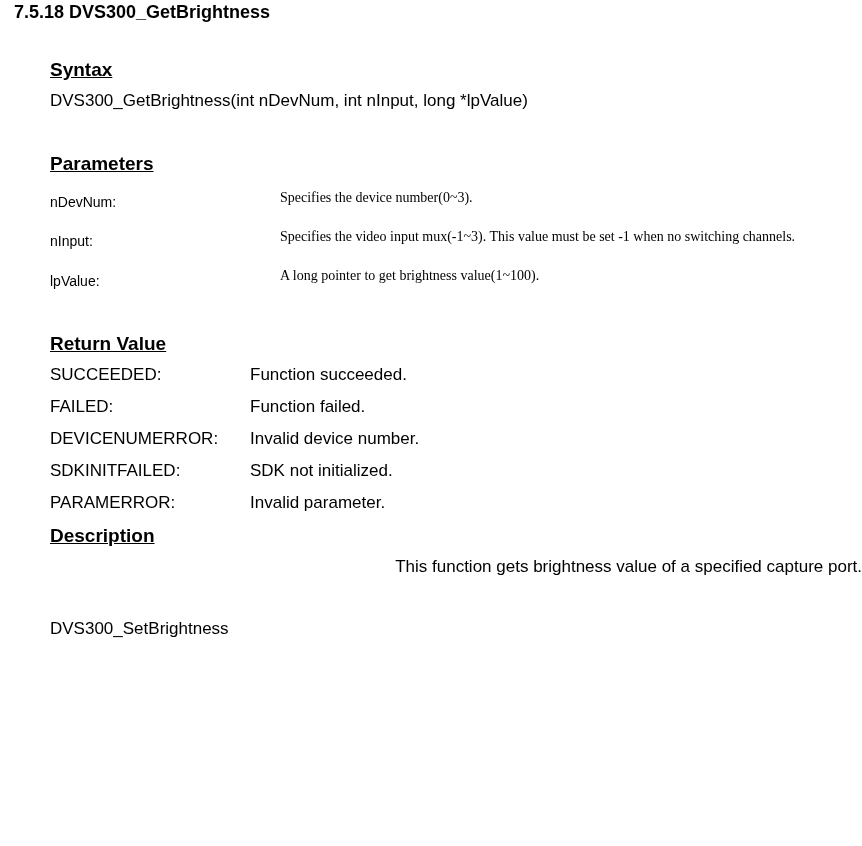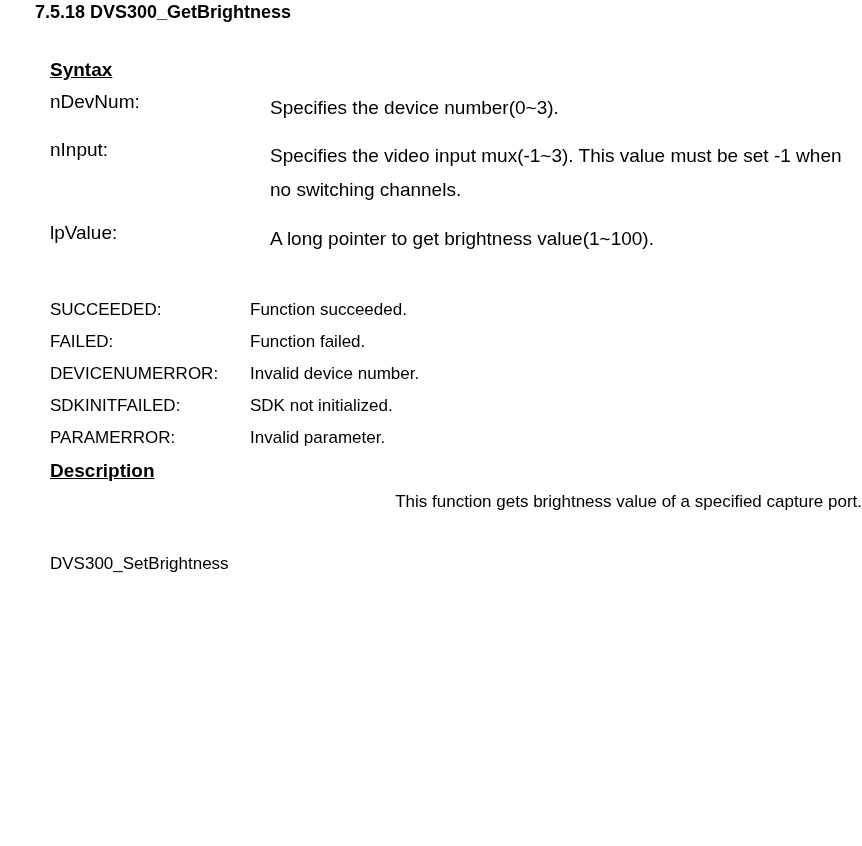"7.5.18 DVS300_GetBrightness" .section-title { margin-left: 21px -> none }
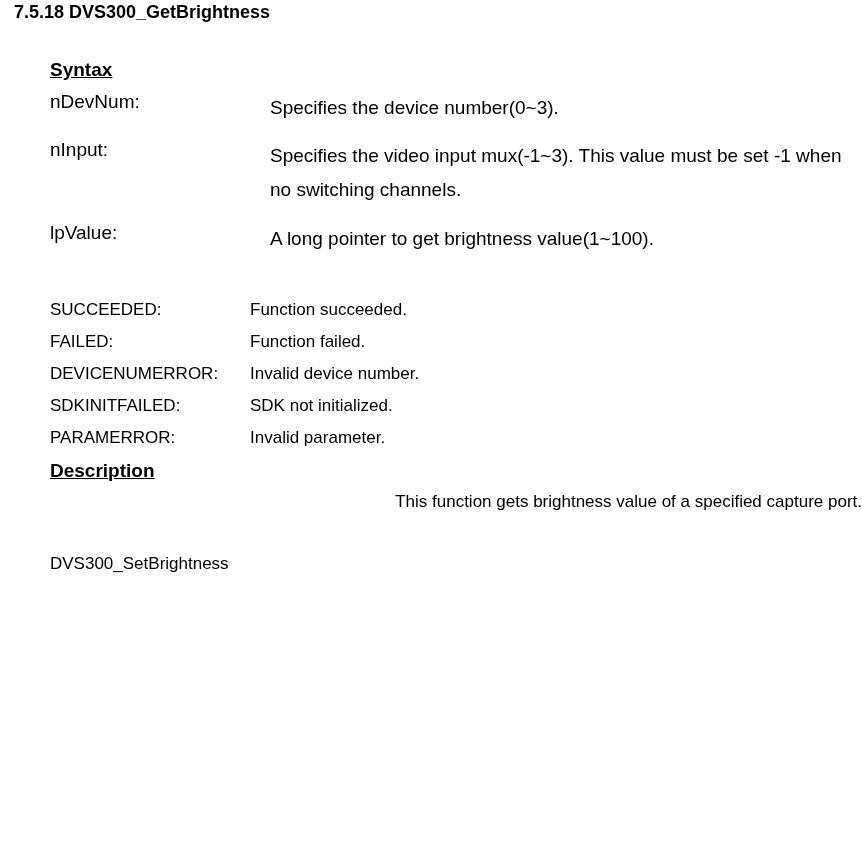"DVS300_GetBrightness(int nDevNum, int" div.syntax-text { html: none -> <div>DVS300_GetBrightness(int nDevNum, int nInput, long *lpValue)</div> }
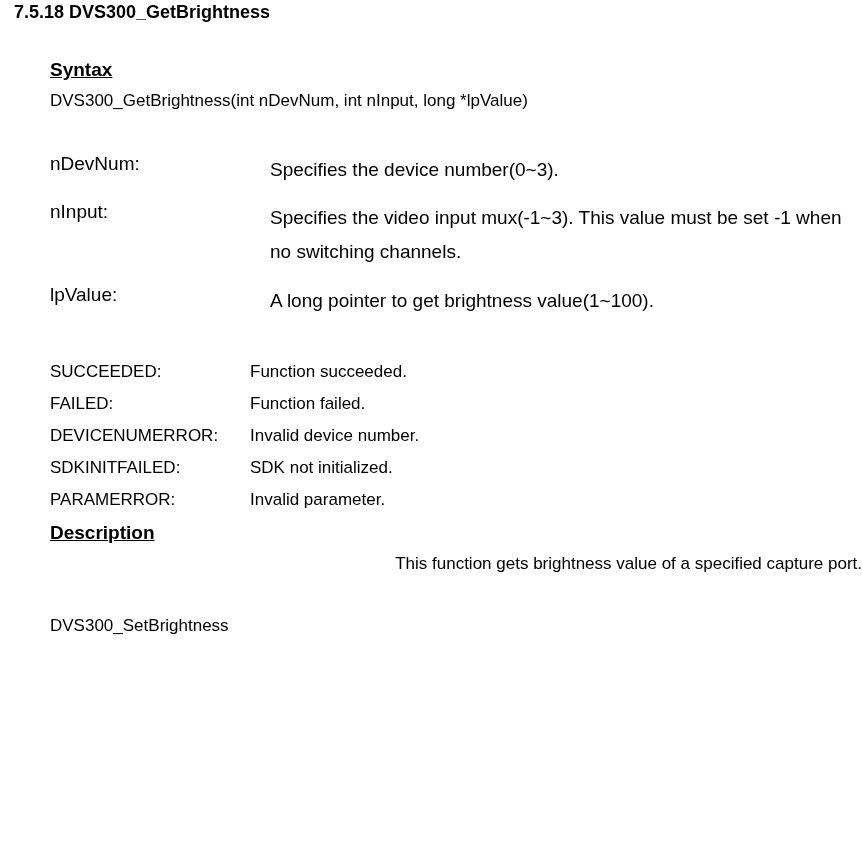"Parameters" div.subsection-heading { html: none -> <div>Parameters</div> }
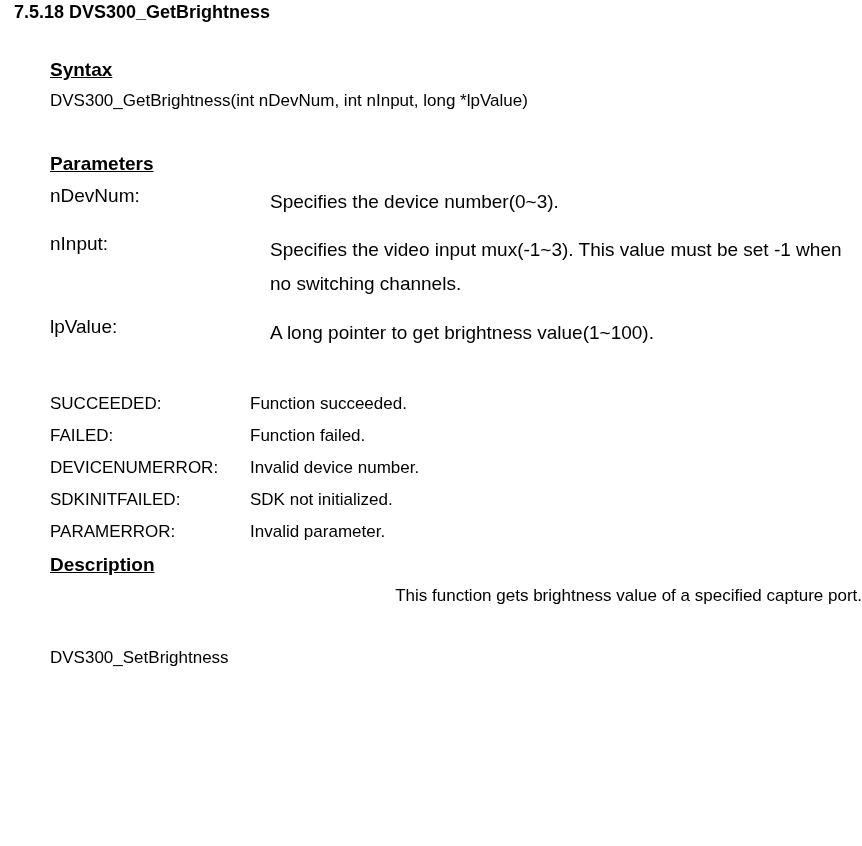"nDevNum:" .param-row { align-items: flex-start -> flex-end; font-size: 19px -> 14px; gap: none -> 10px }
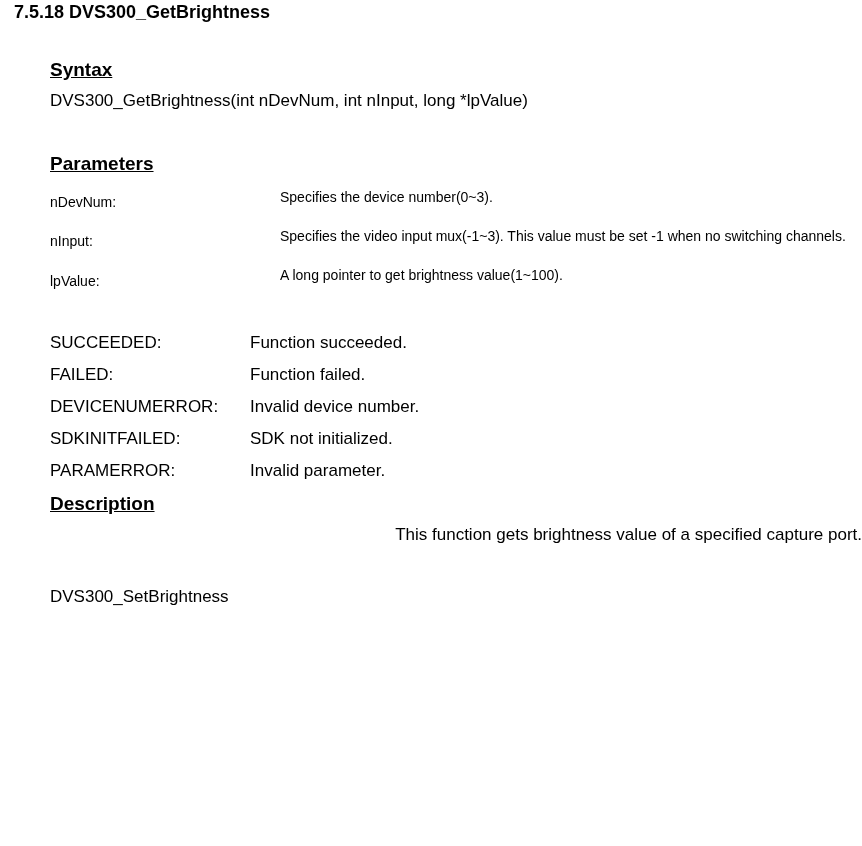"Specifies the device number(0~3)." .param-desc { font-family: none -> Liberation Serif, serif }
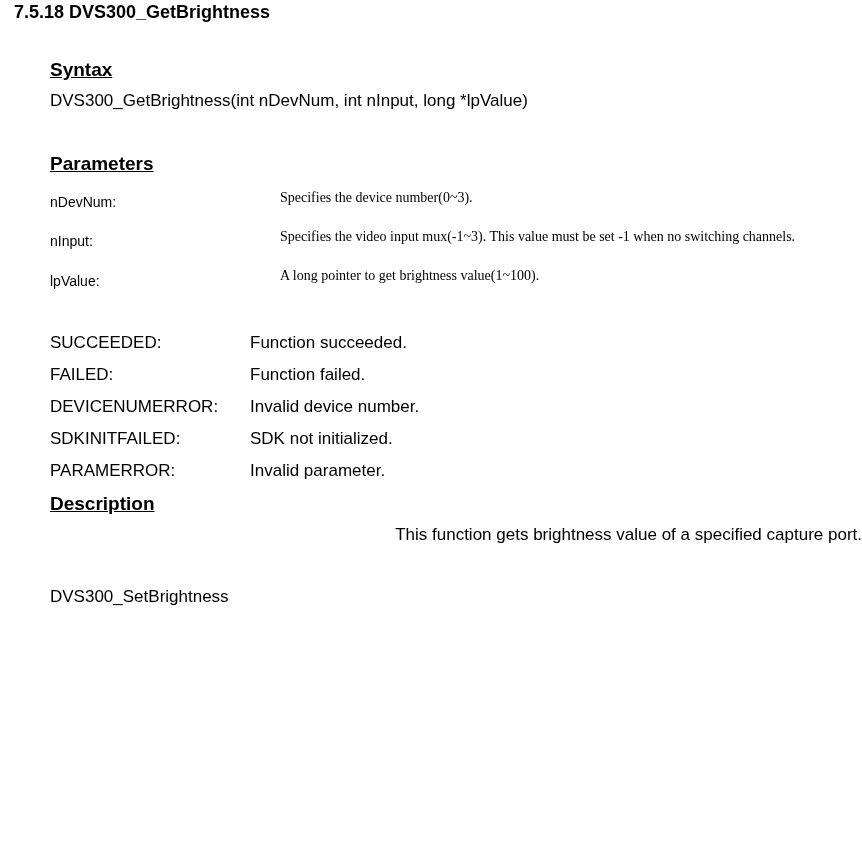"Return Value" div.subsection-heading { html: none -> <div>Return Value</div> }
